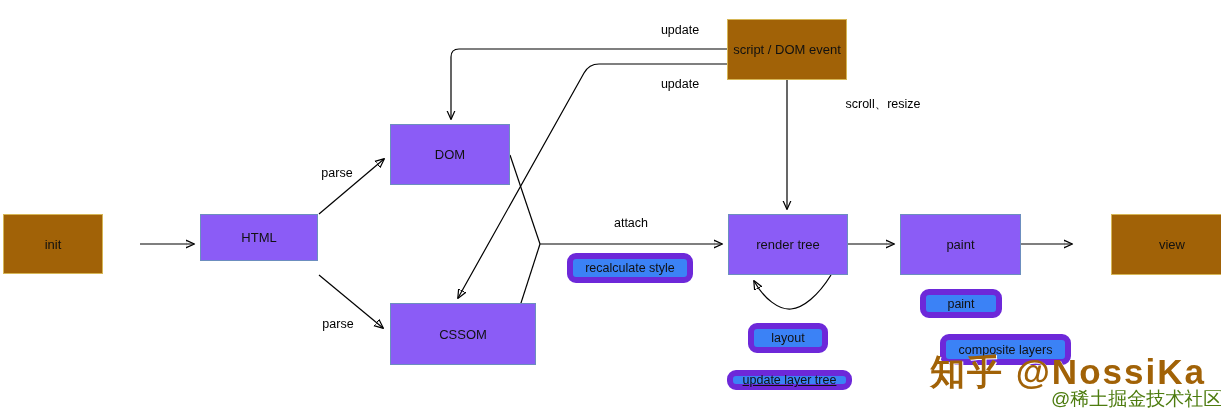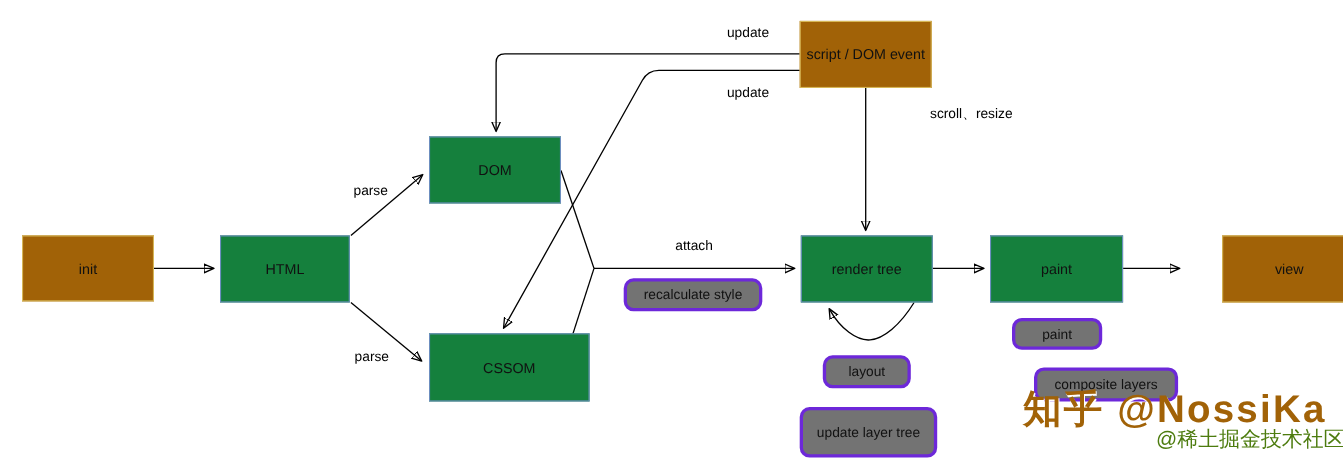"DOM" .node.blue { background: #15803d -> #8b5cf6 }
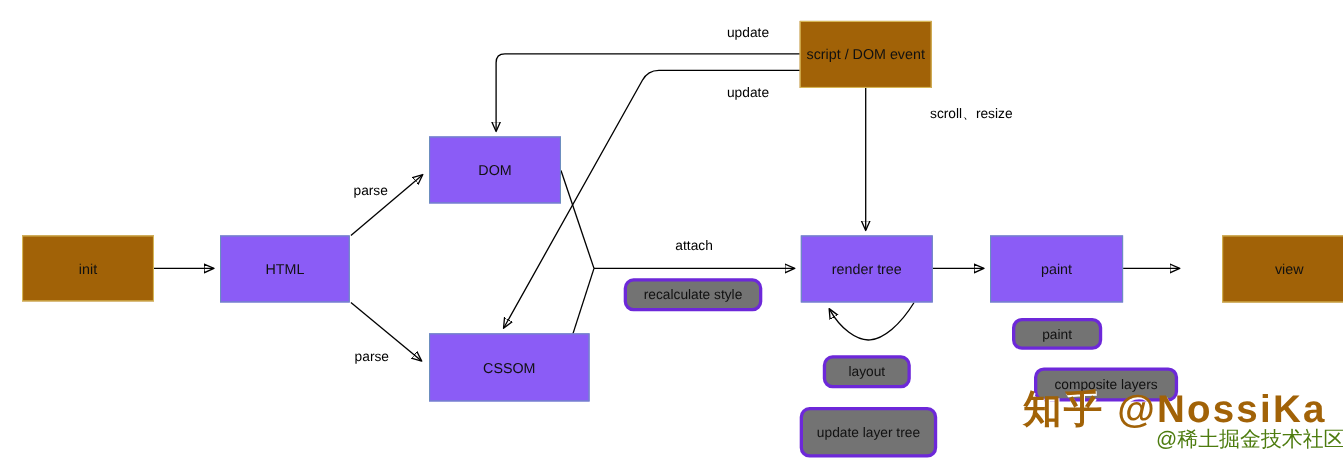"init" div.node { left: 20px -> 3px; width: 120px -> 100px }
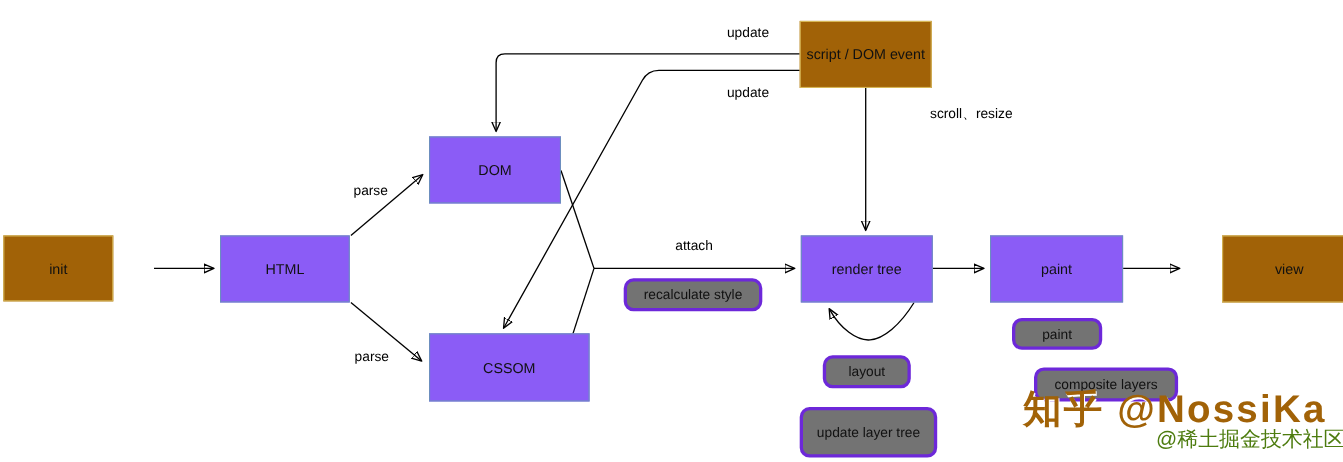"HTML" div.node { height: 61px -> 47px }
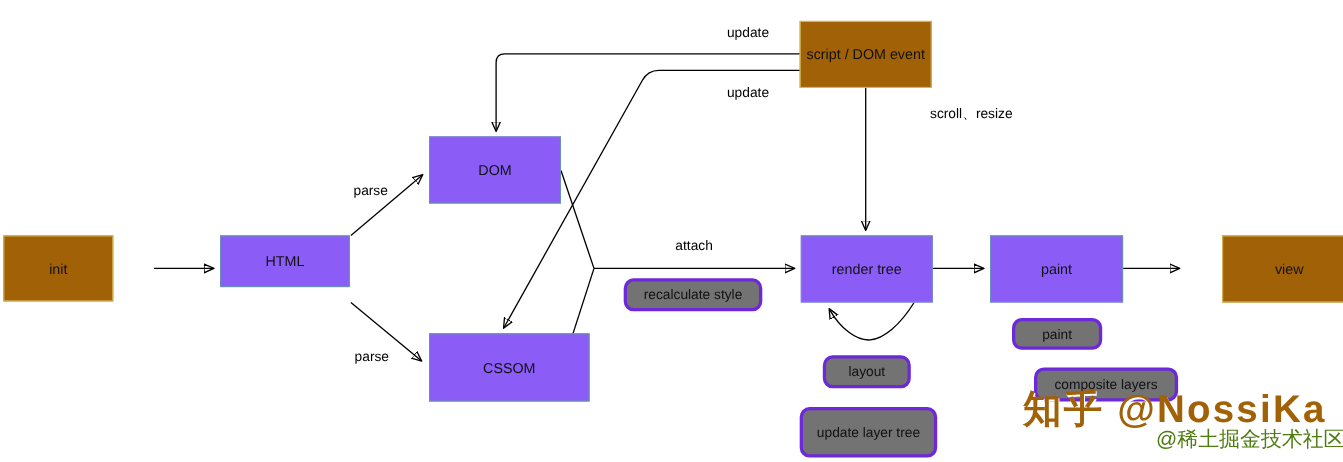"recalculate style" .pill { background: #737373 -> #3b82f6; border: 3px solid #6d28d9 -> 6px solid #6d28d9 }
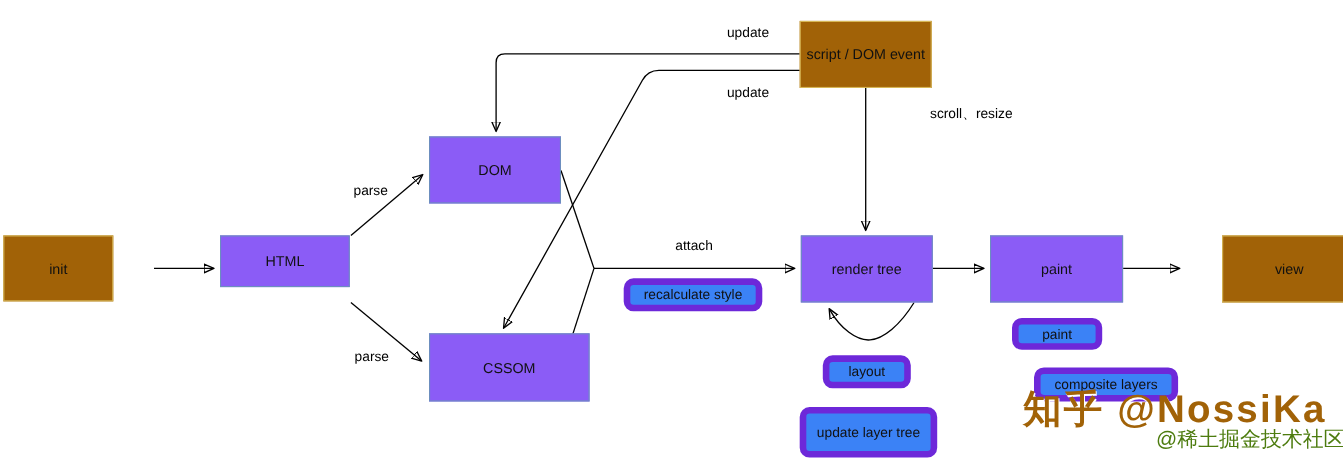"update layer tree" div.pill { height: 46px -> 20px; text-decoration: none -> underline }
